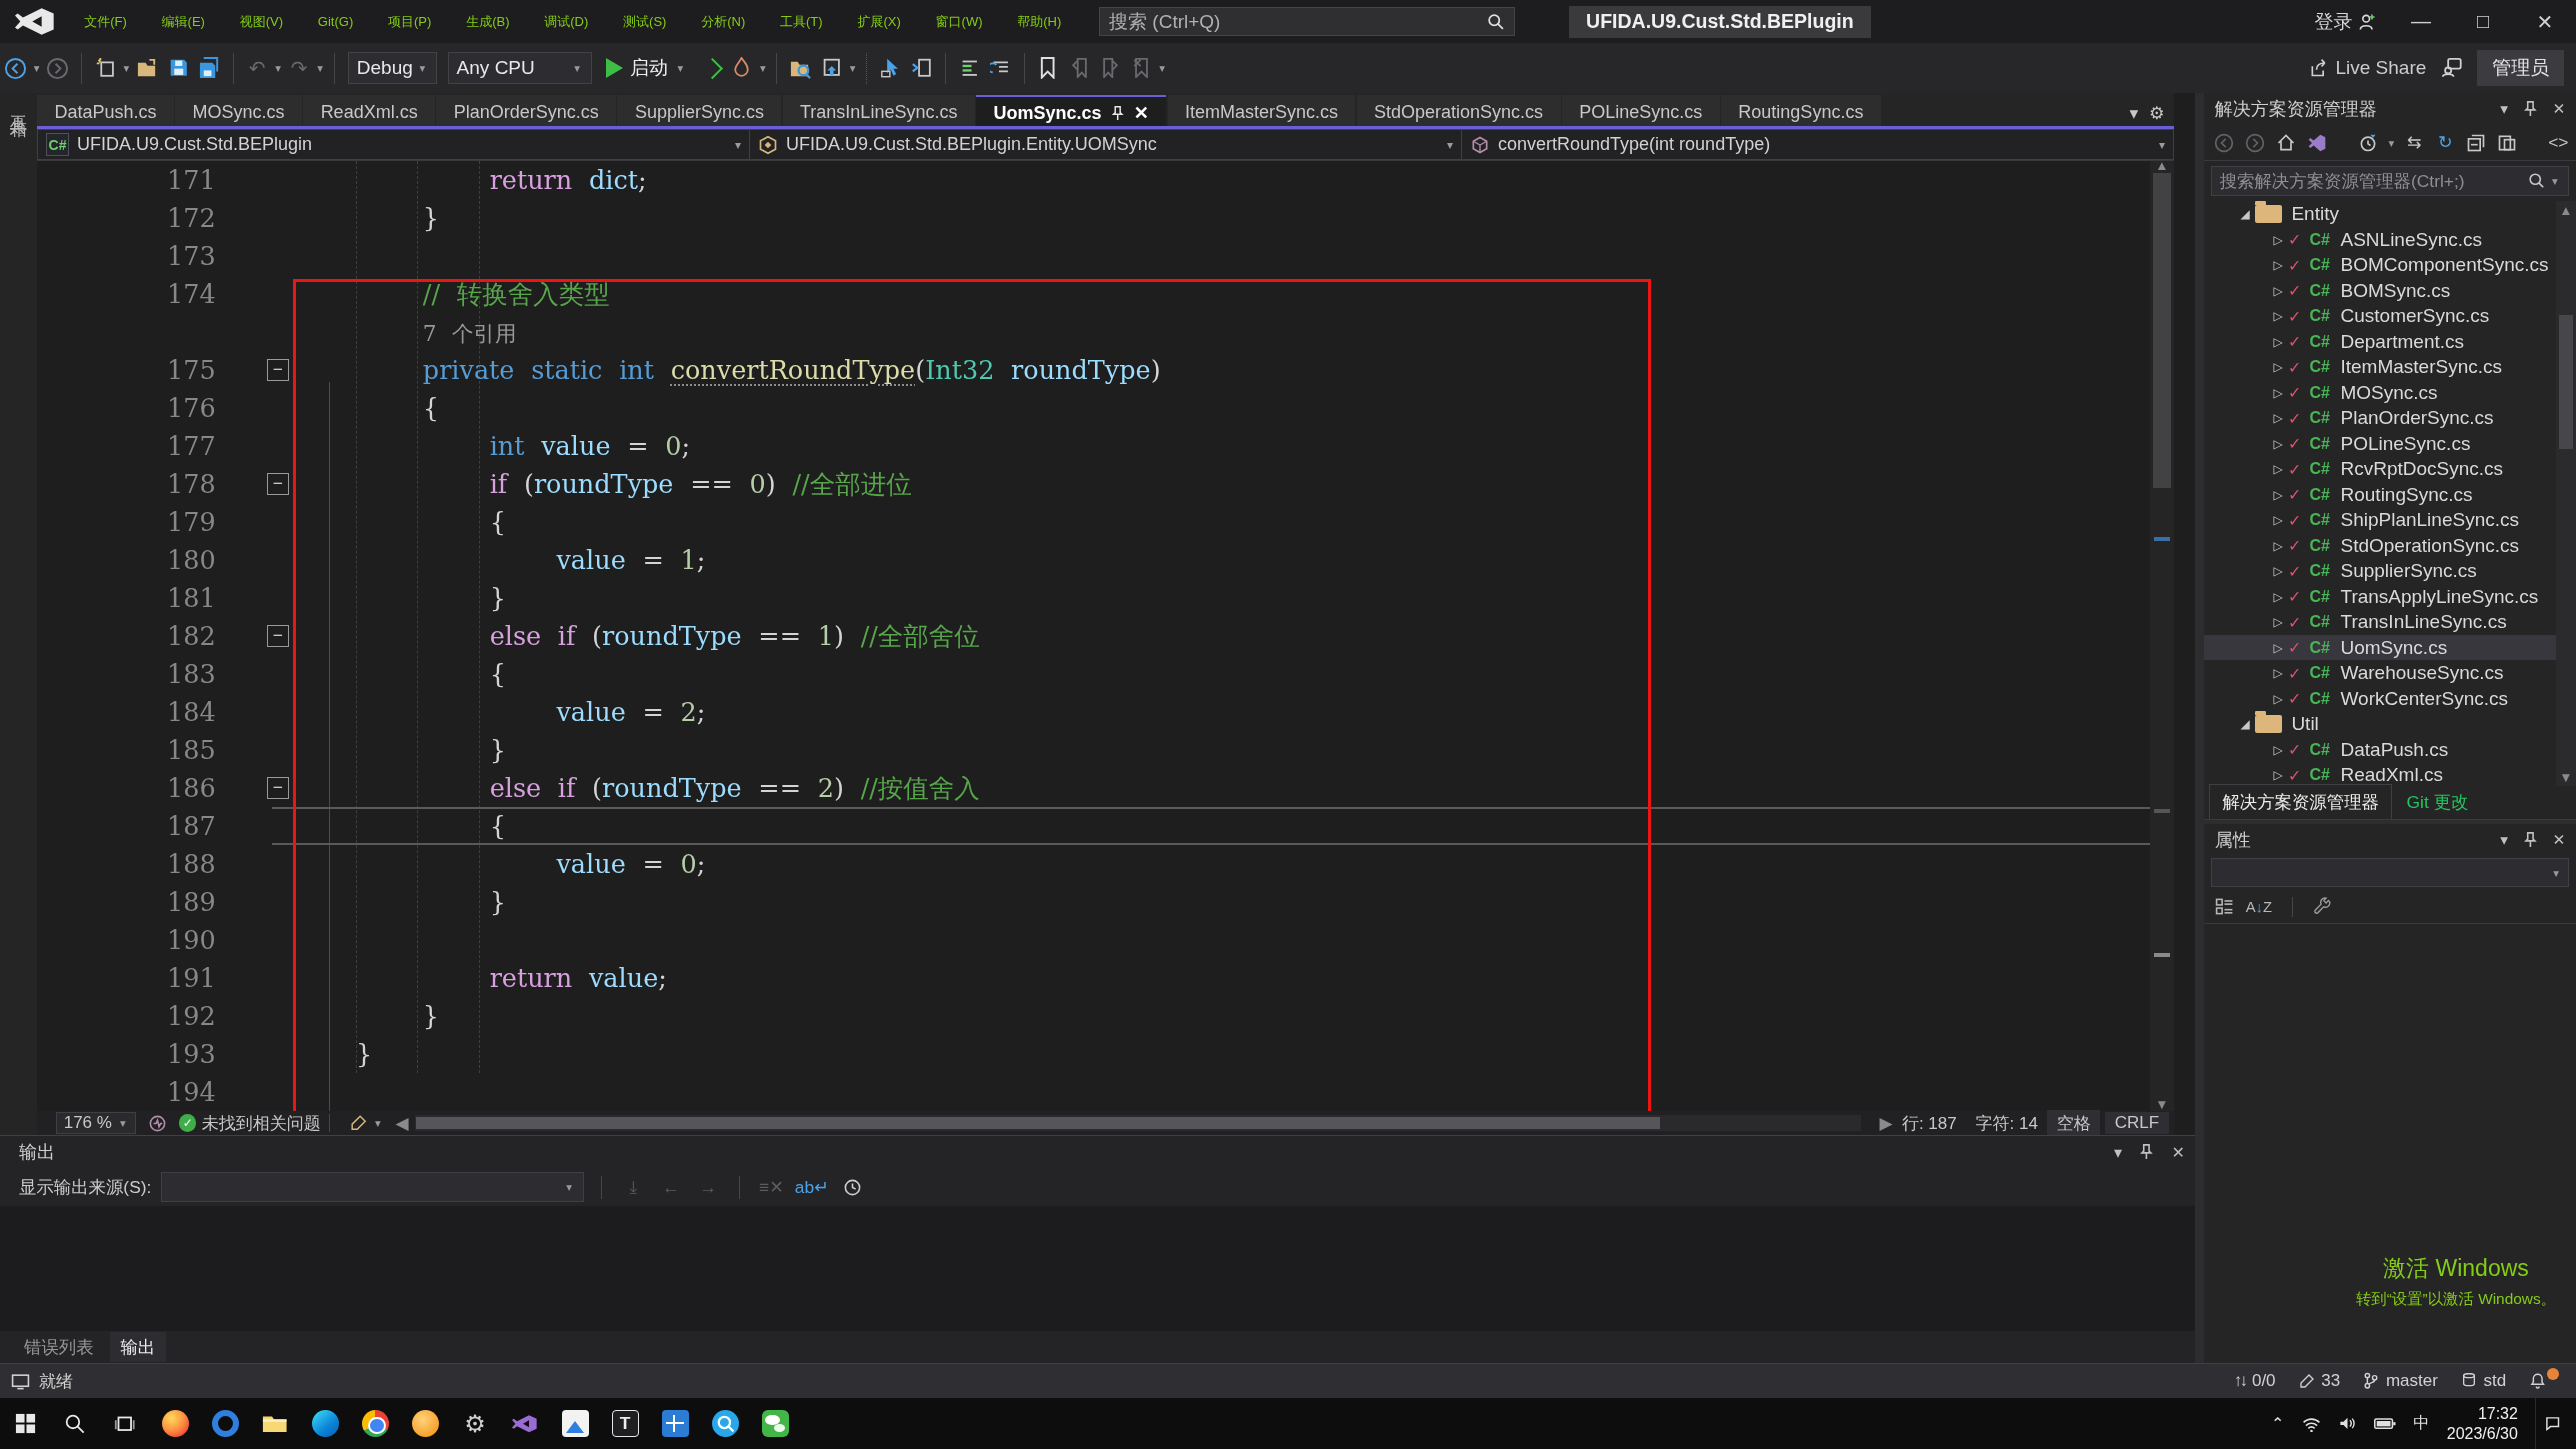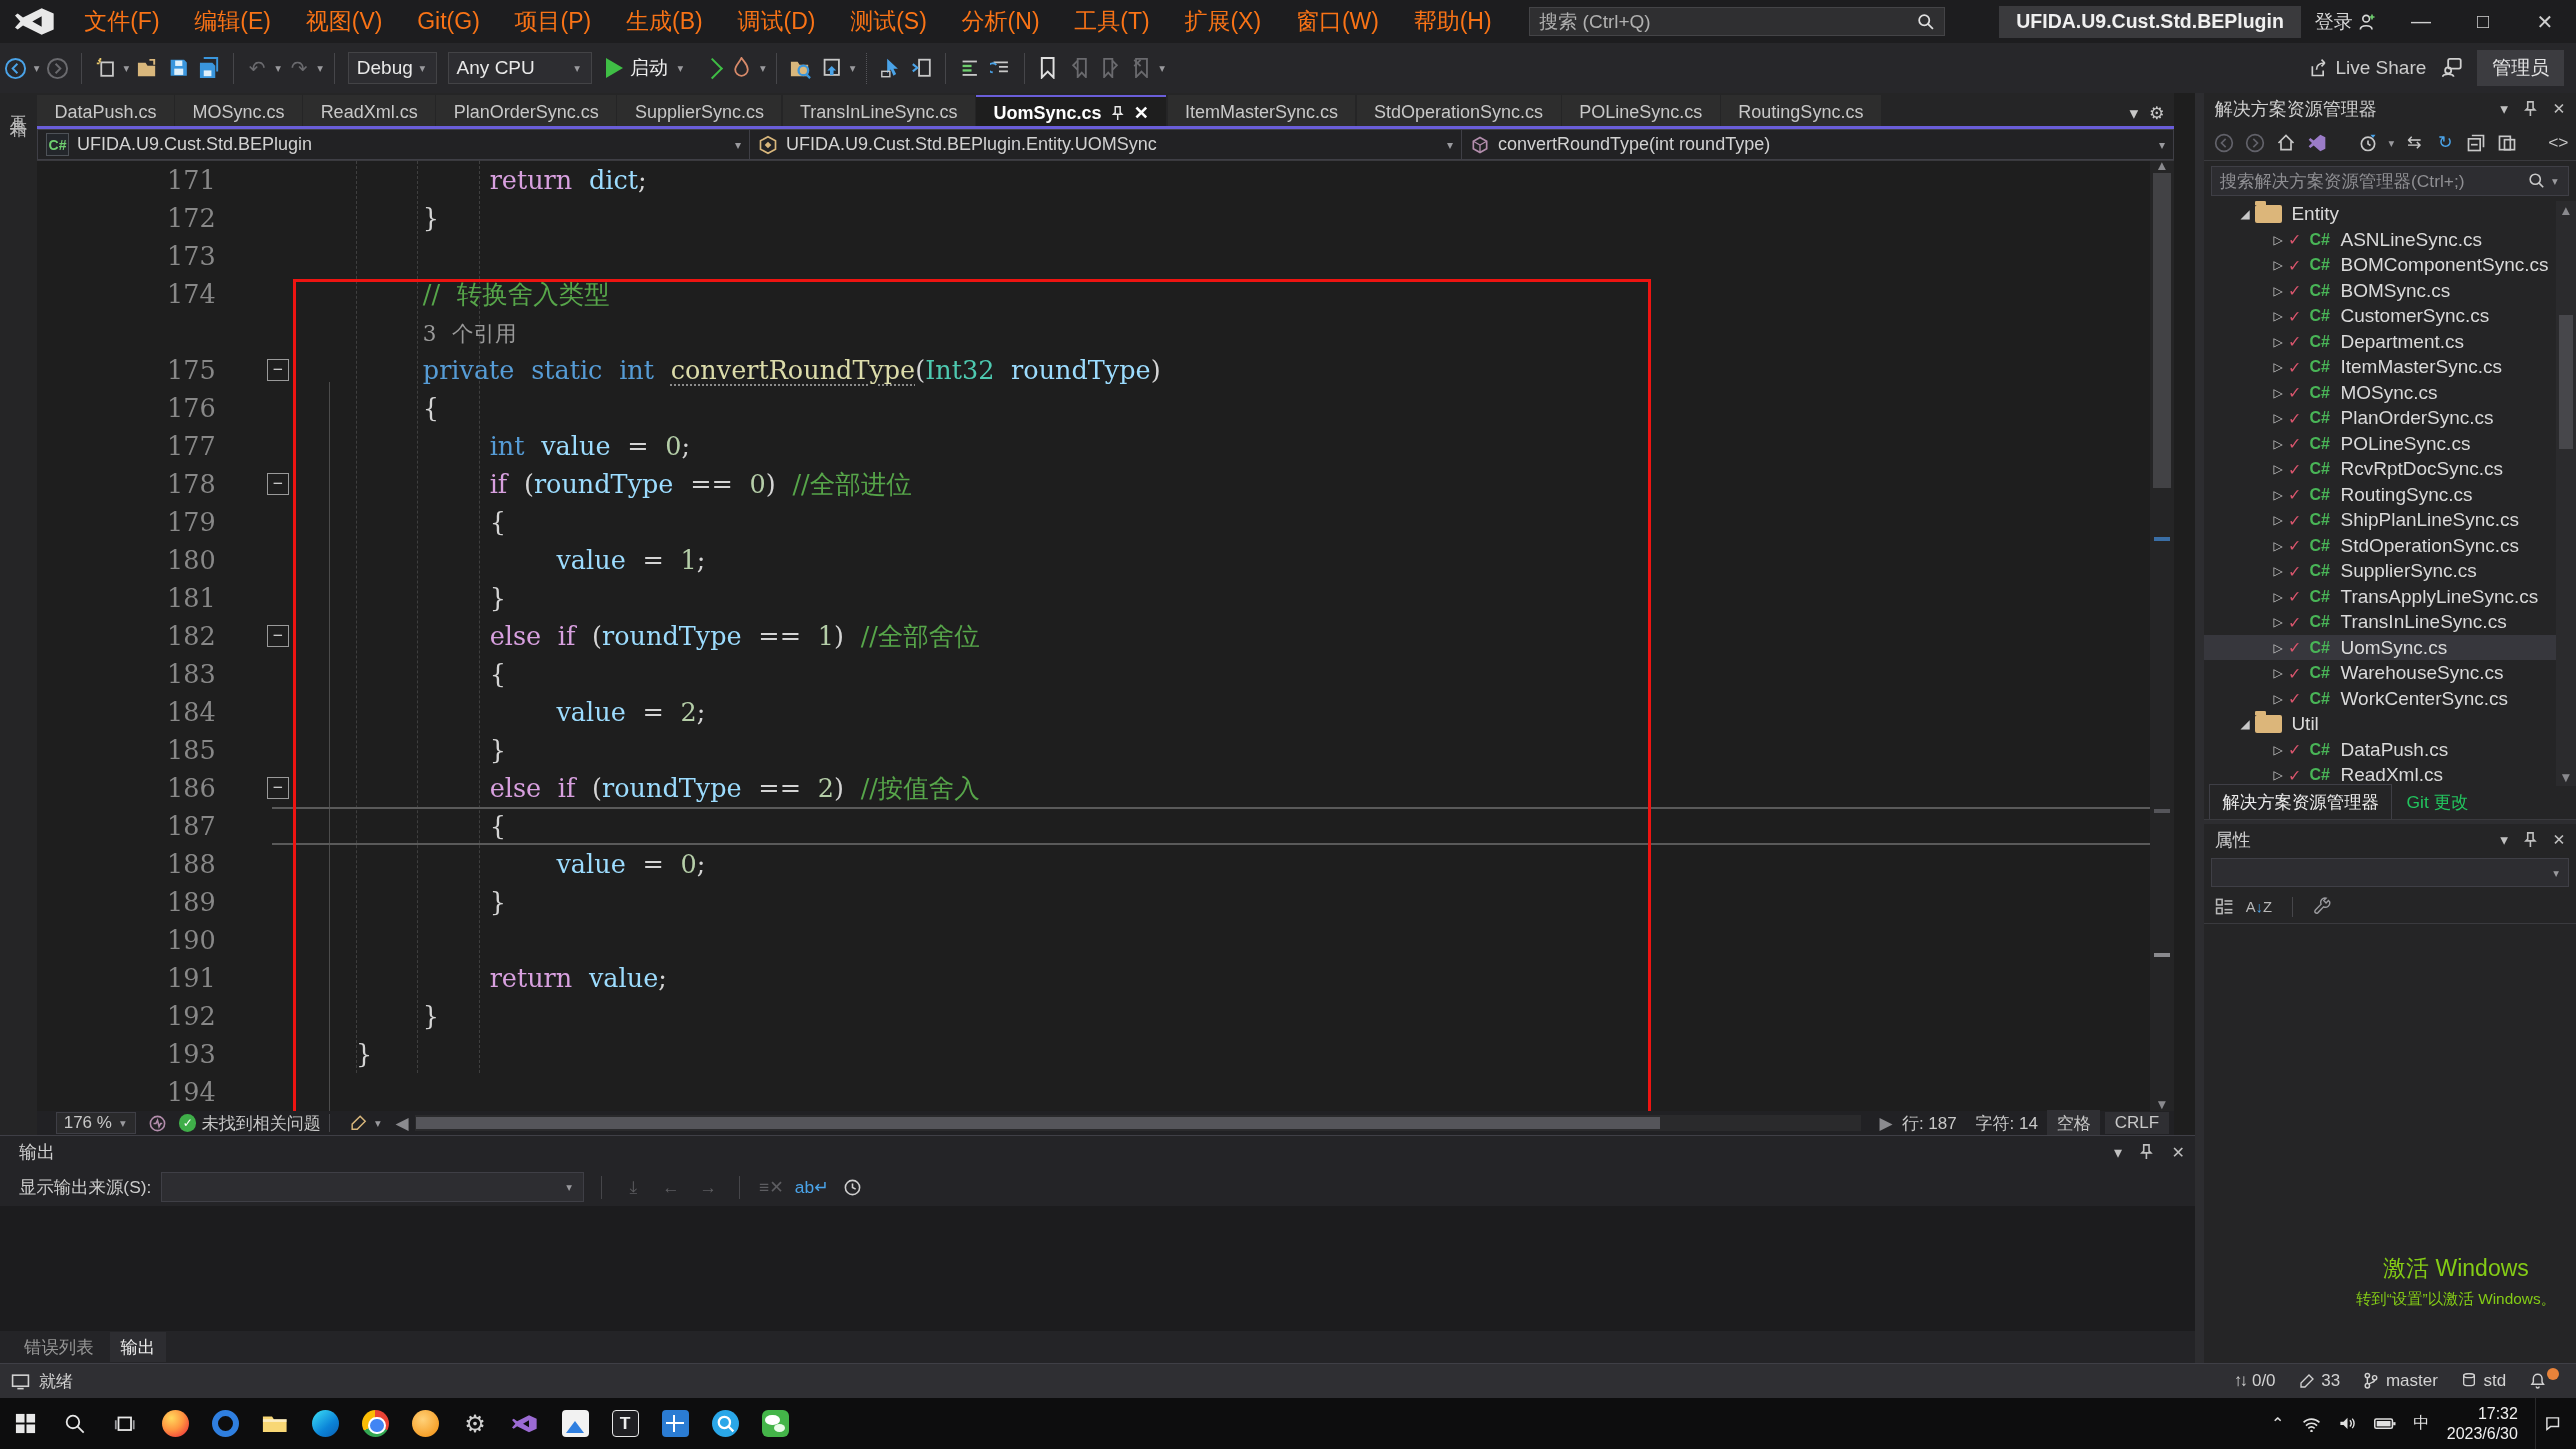"文件(F)" #menubar .mi { color: #f97316 -> #84cc16; font-size: 23px -> 13px }
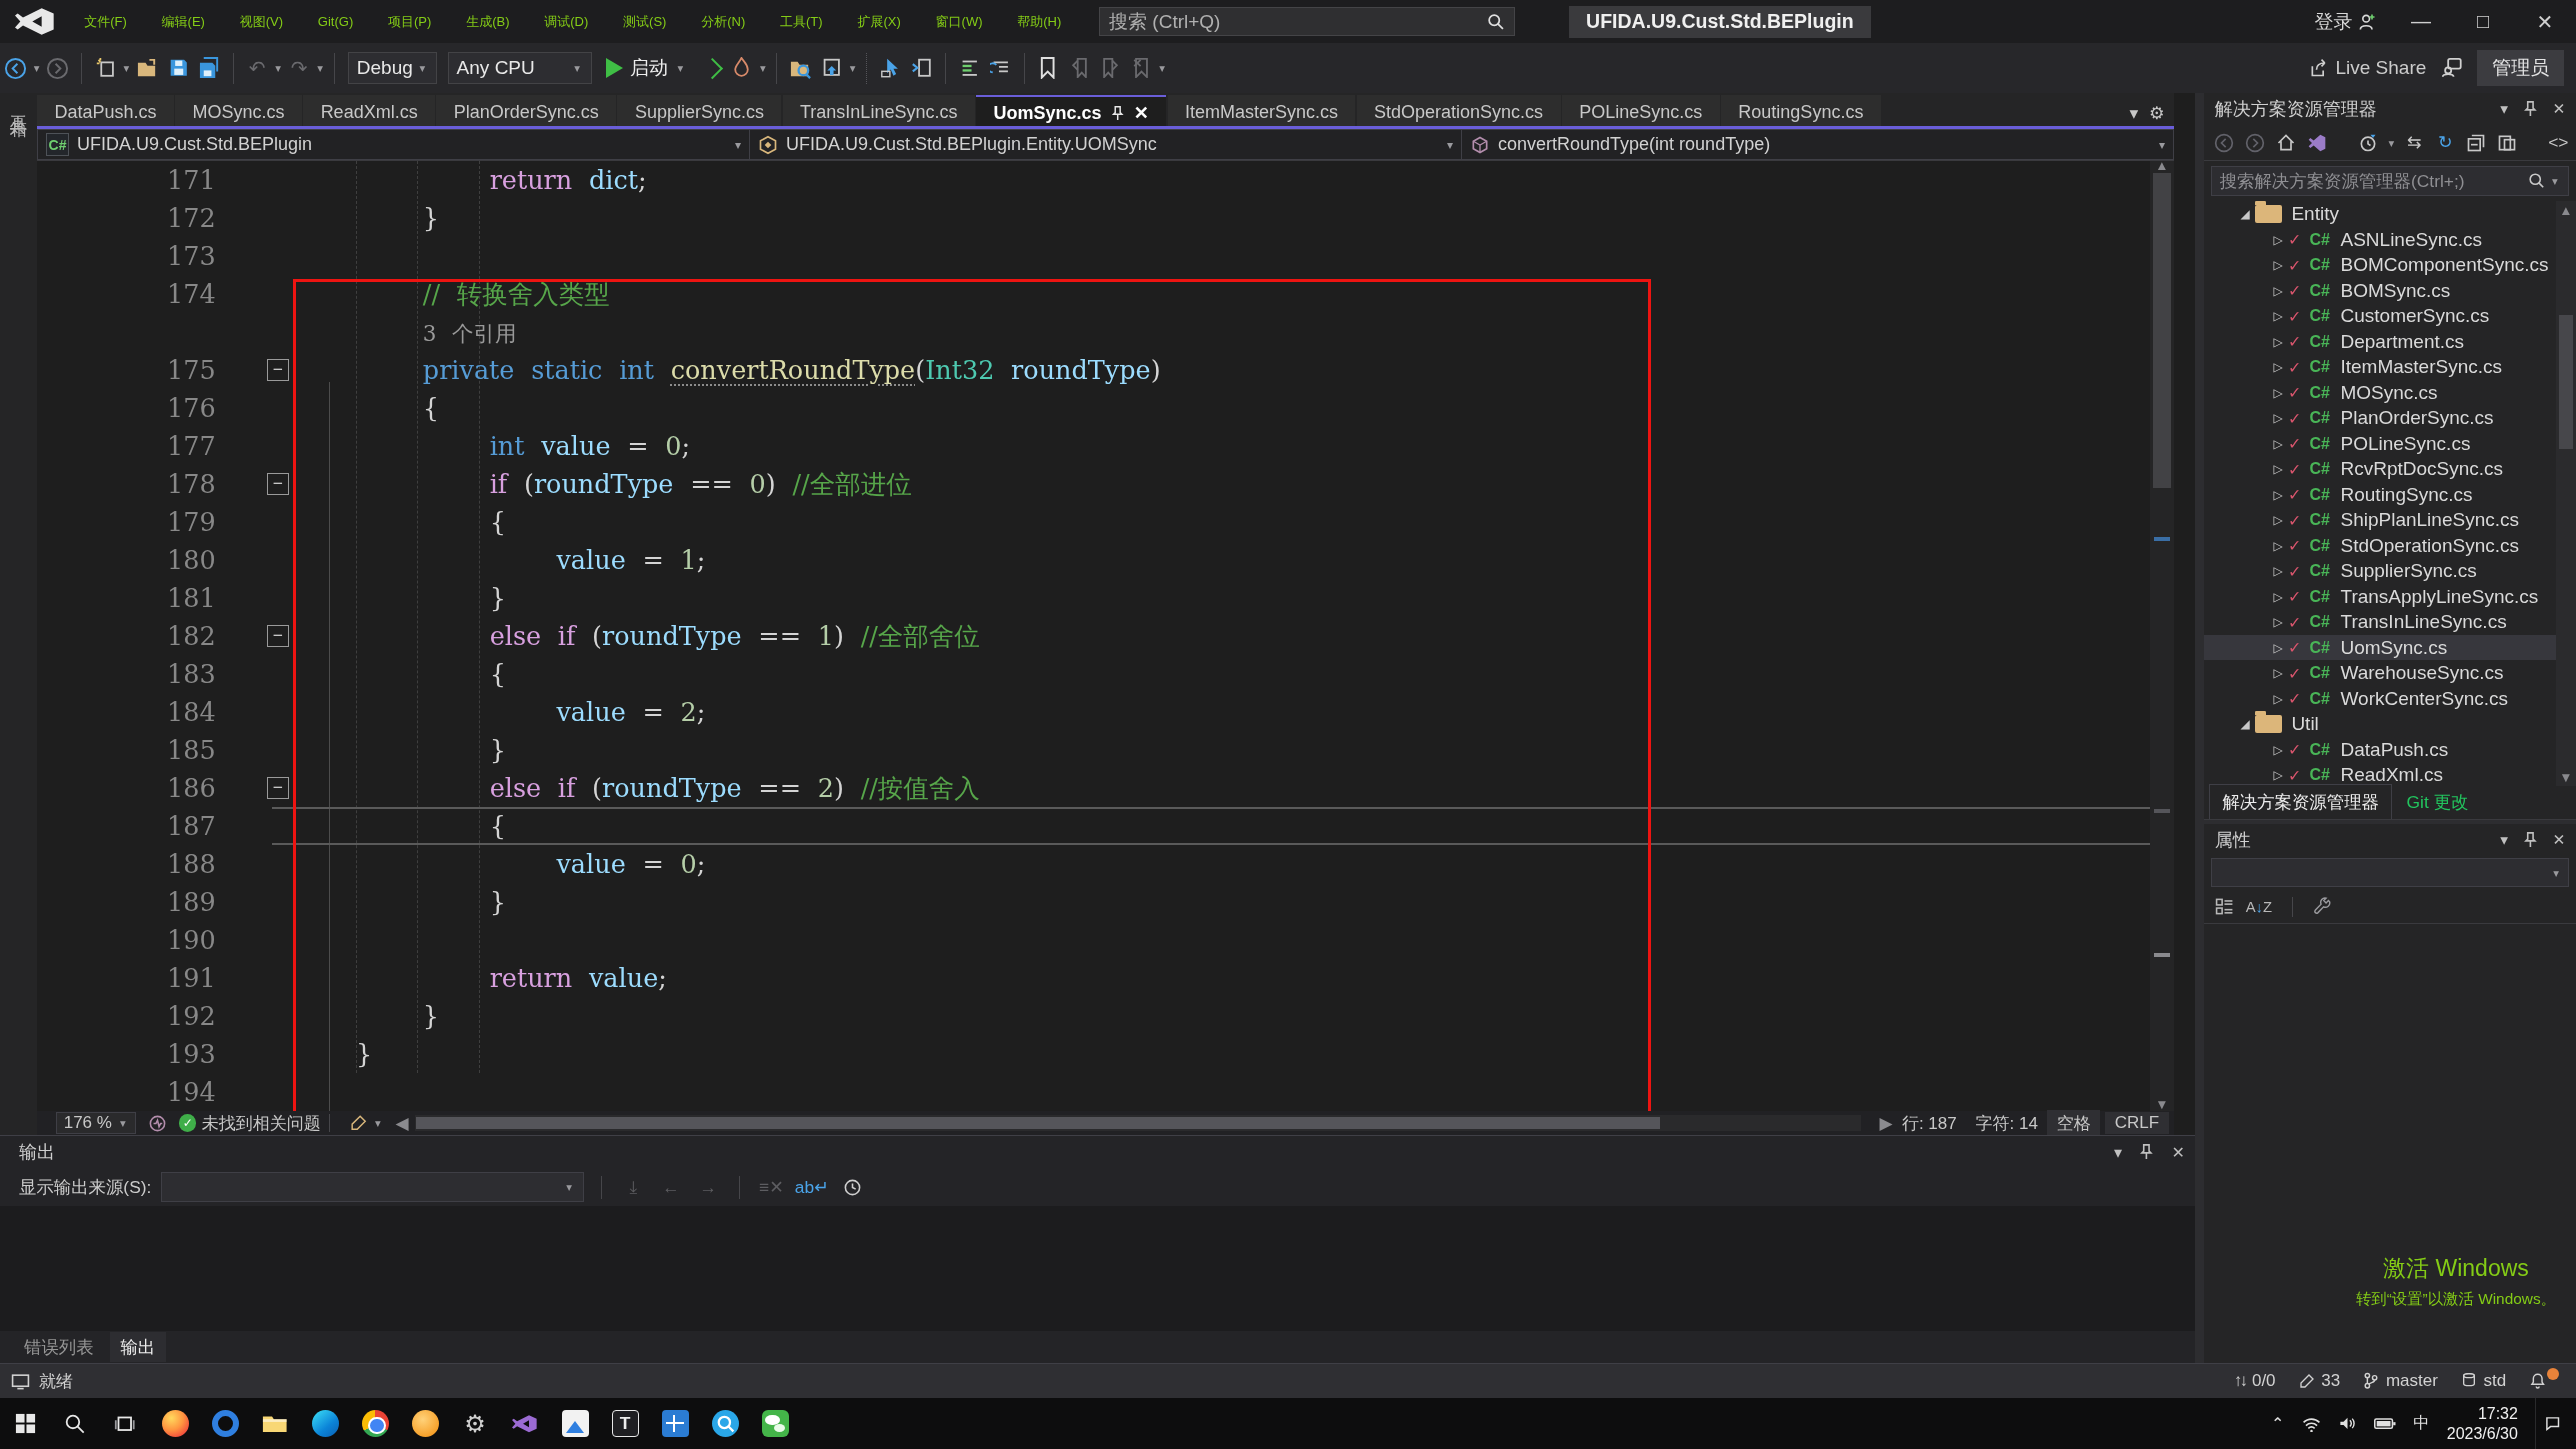"3 个引用" span.tk-lens { text: 3 -> 7 }
